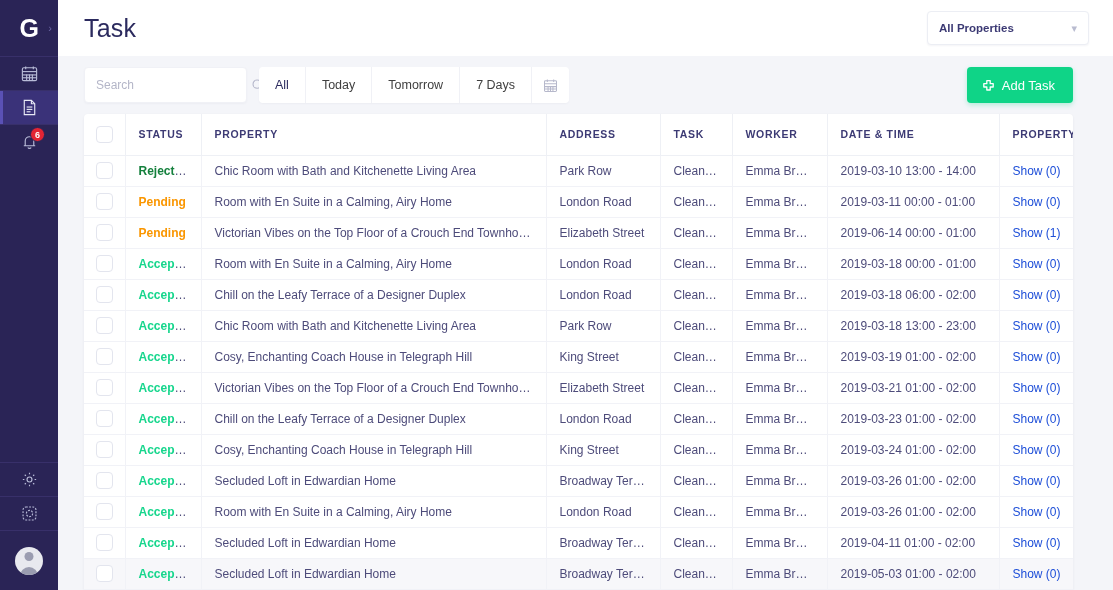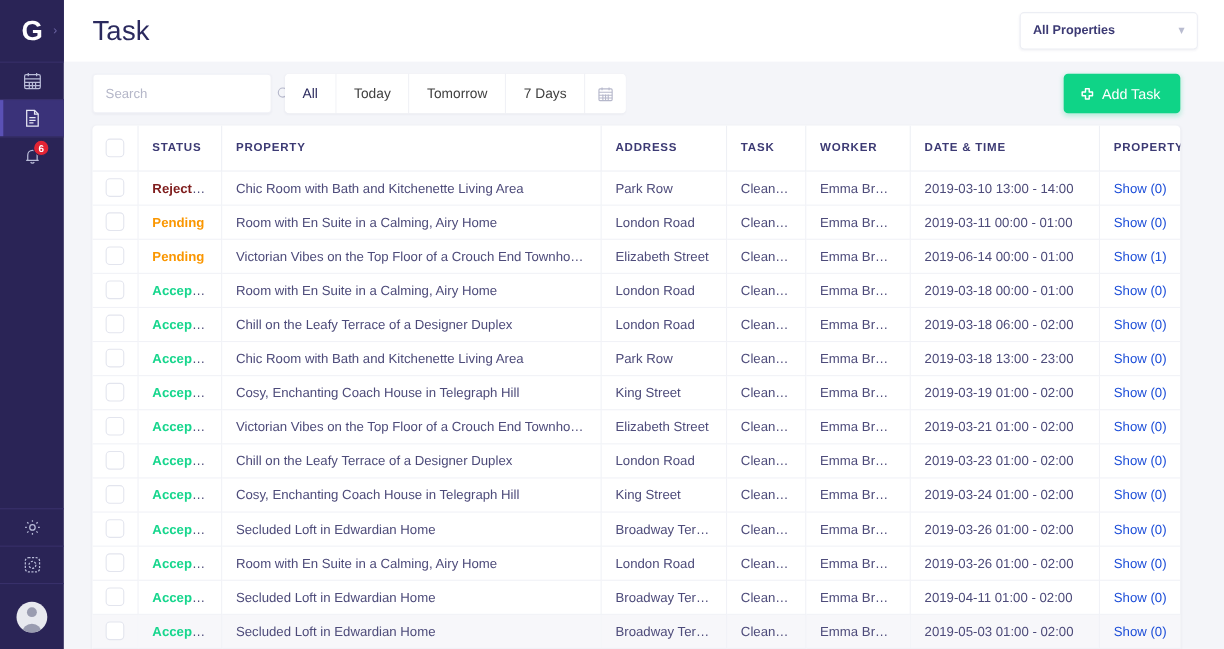"Rejected" .status.rejected { color: #7f1d1d -> #15803d }
